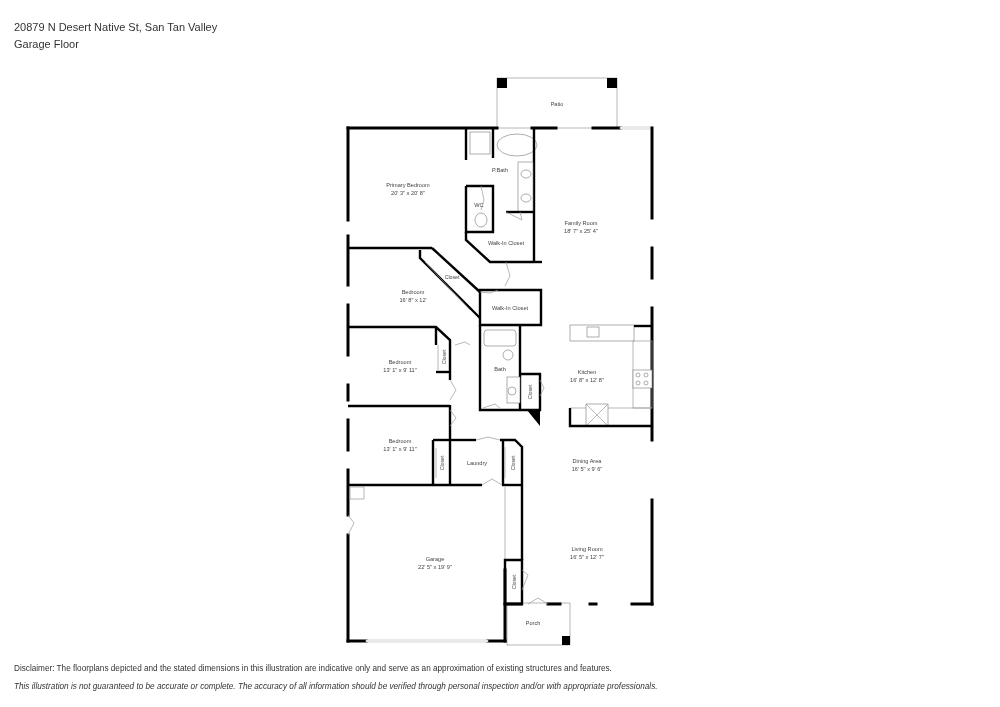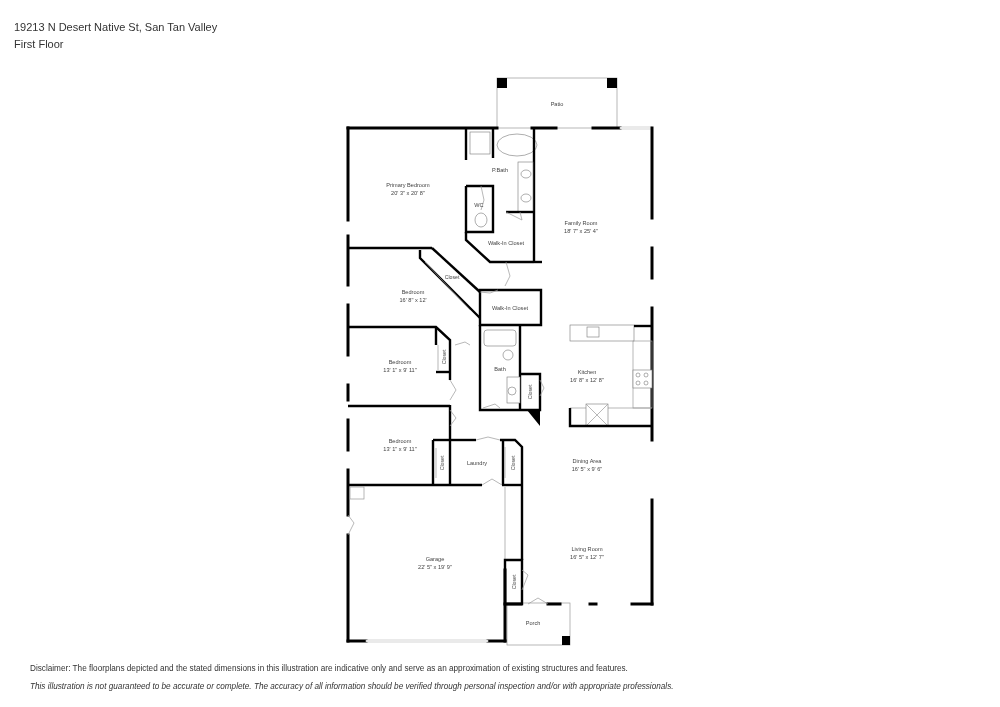"19213 N Desert Native St," div.hdr { text: 19213 -> 20879 }
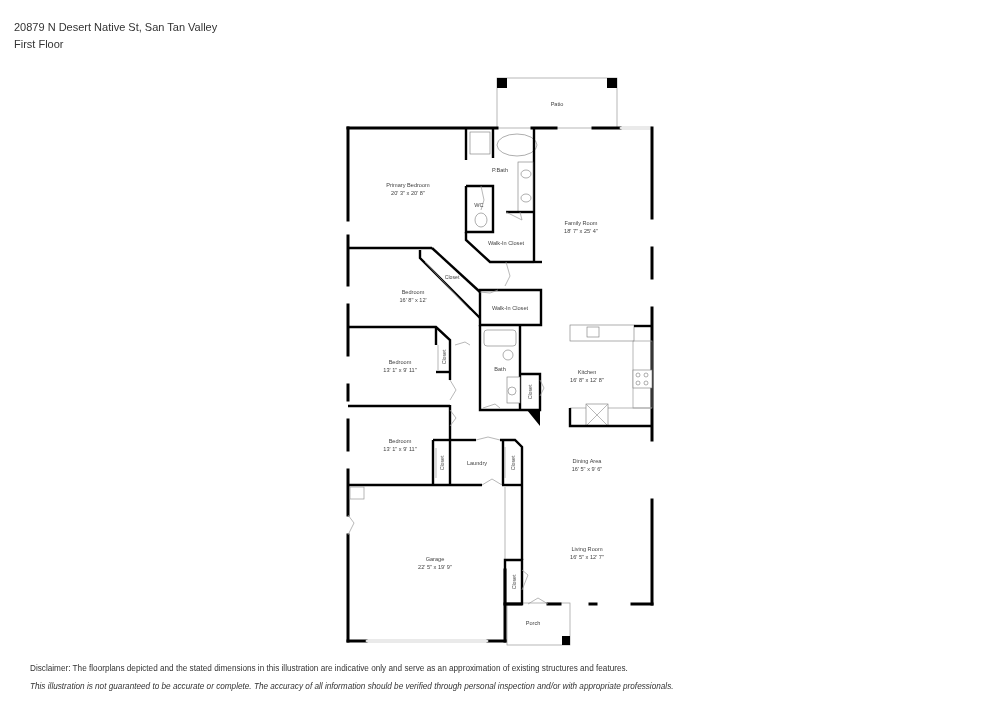"First Floor" div.hdr { text: First -> Garage }
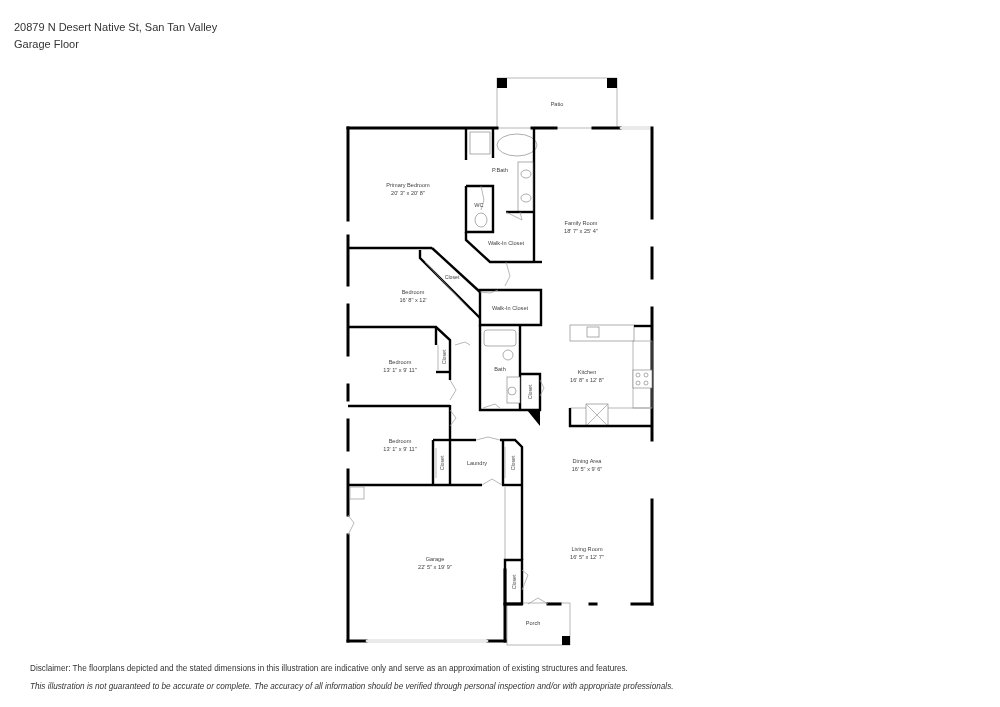"Disclaimer: The floorplans depicted and" .disc { left: 30px -> 14px }
